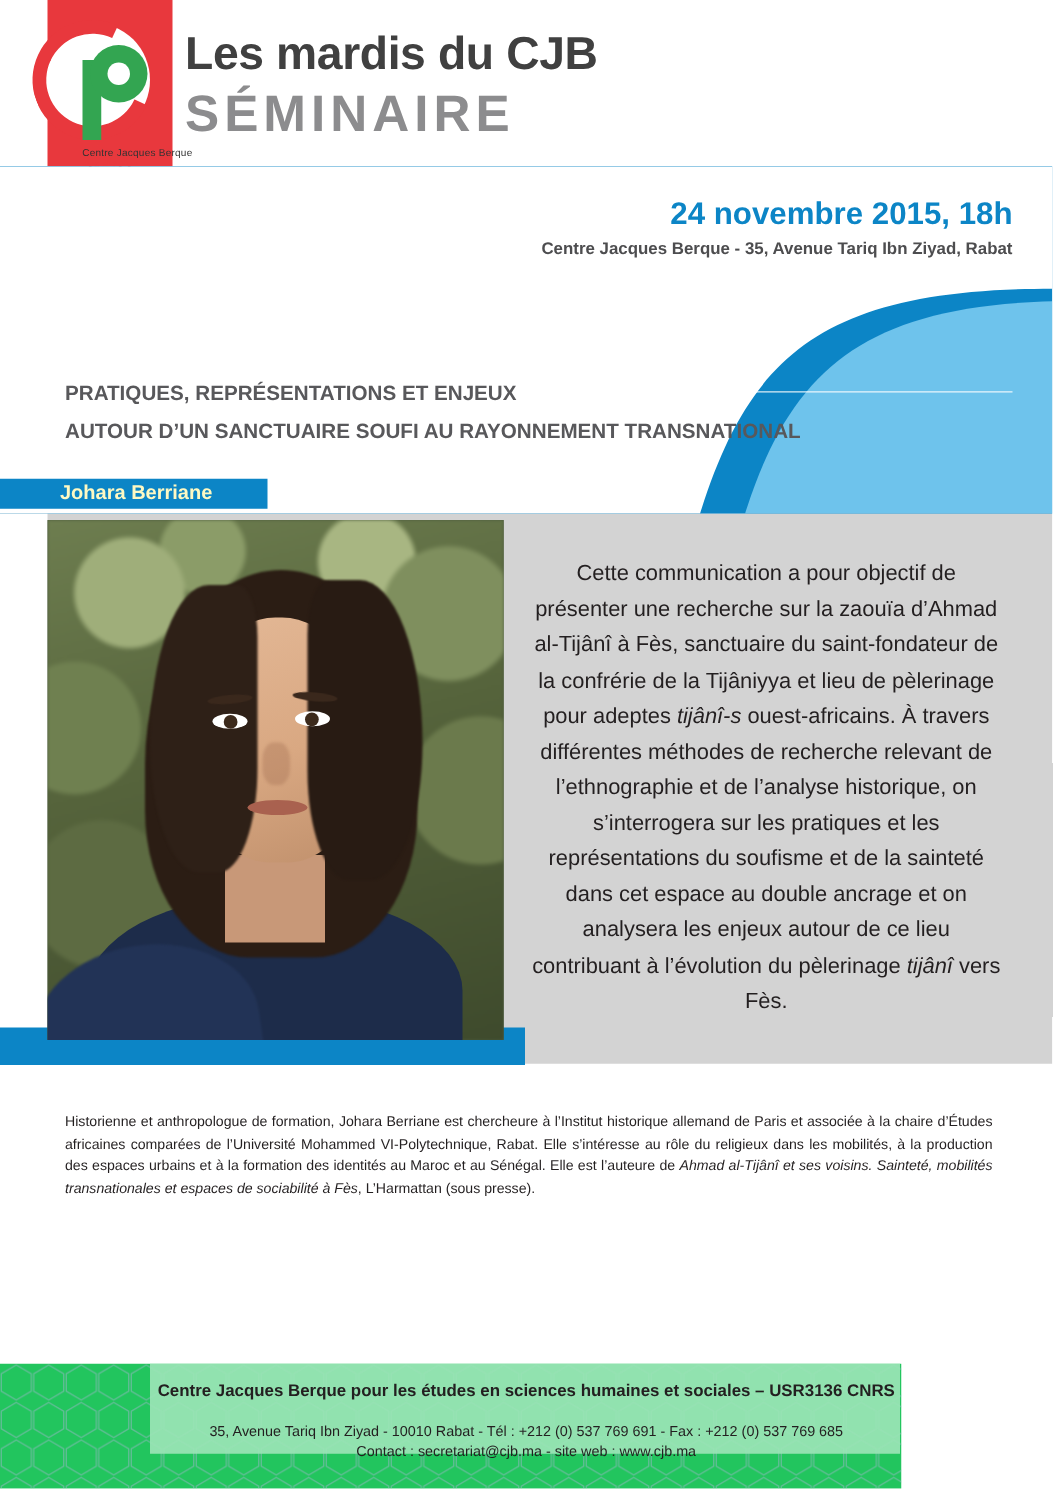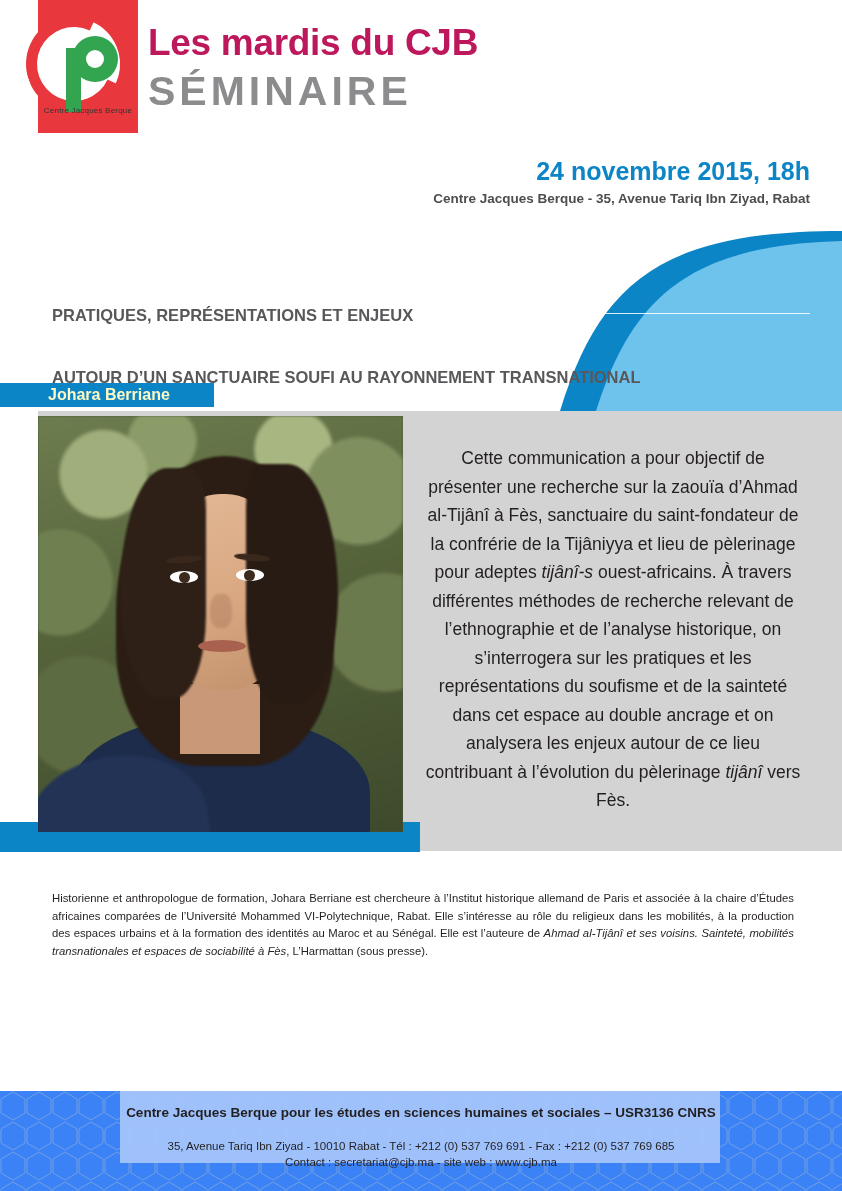"Les mardis du CJB" .header-title1 { color: #be185d -> #404040 }
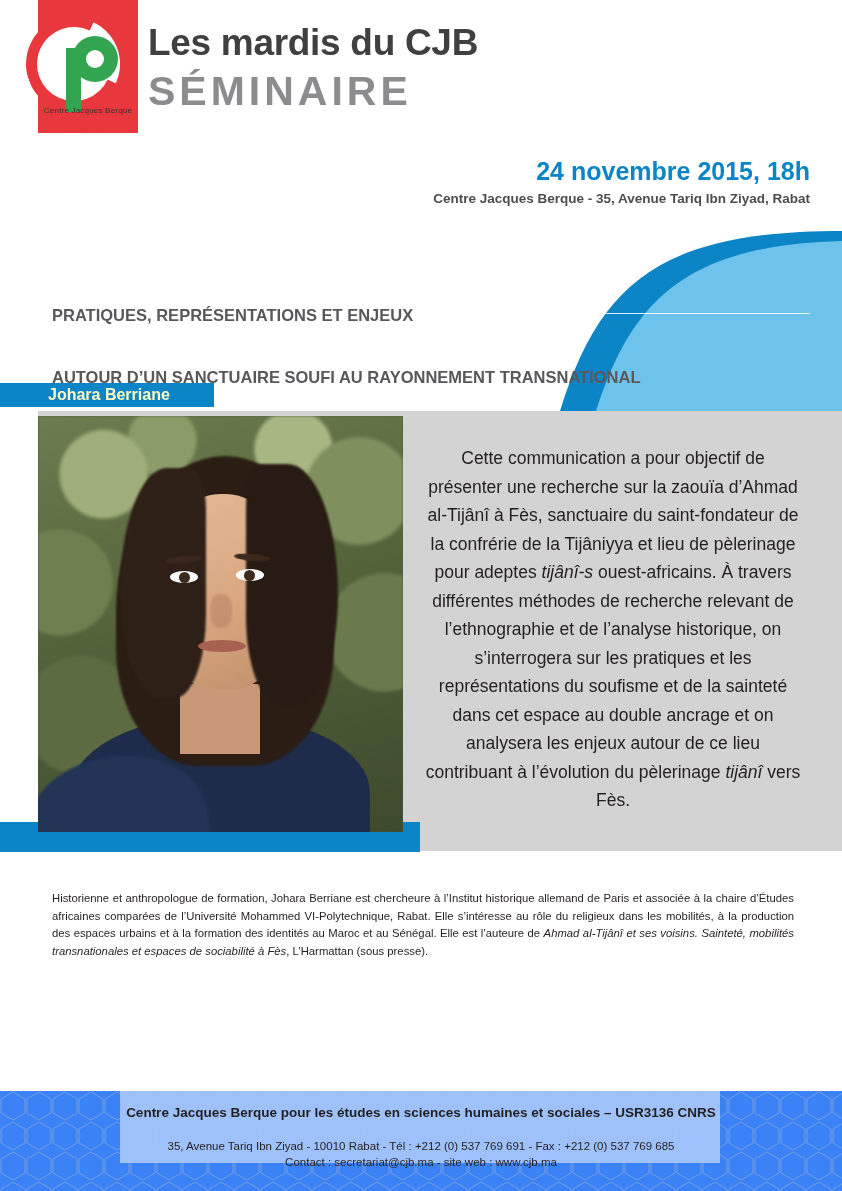"Centre Jacques Berque" .logo-caption { text-align: center -> right; top: 92px -> 104px }
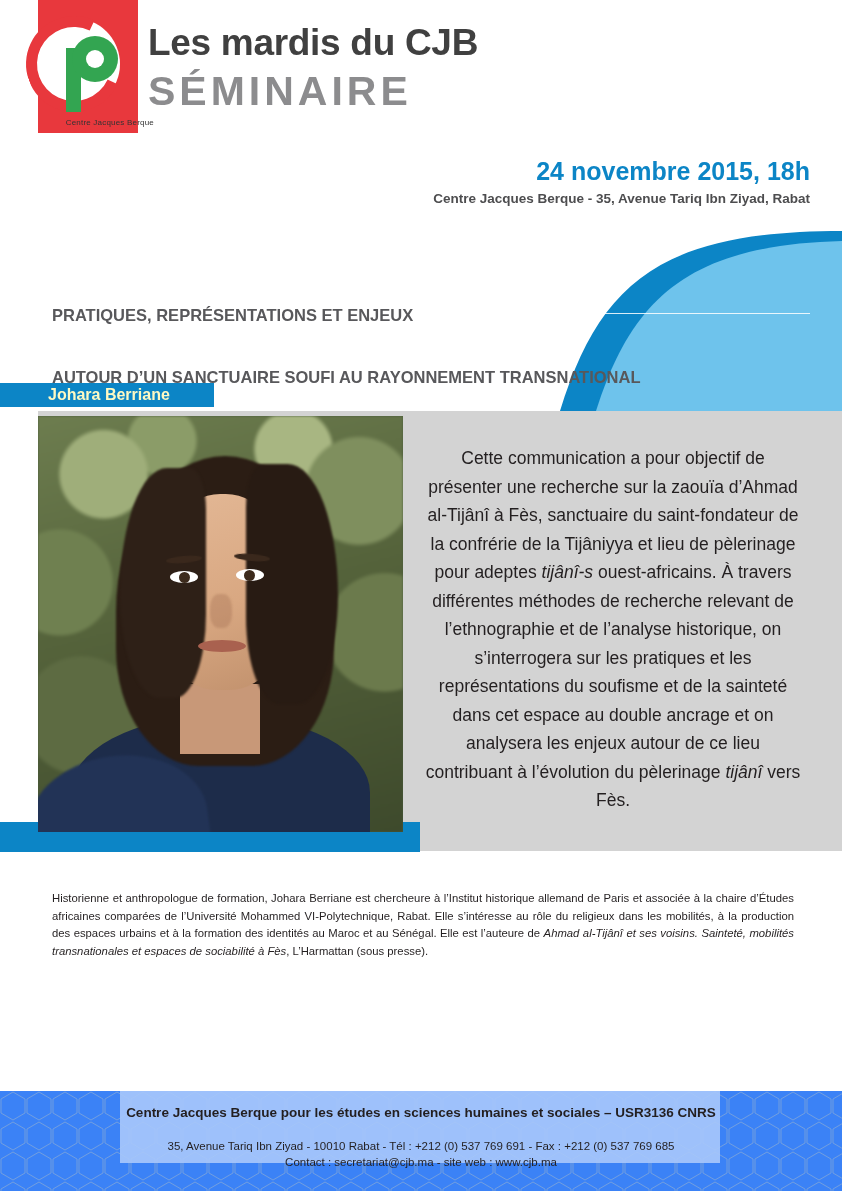"AUTOUR D’UN SANCTUAIRE SOUFI AU" .talk-sub2 { margin-top: 32px -> none }
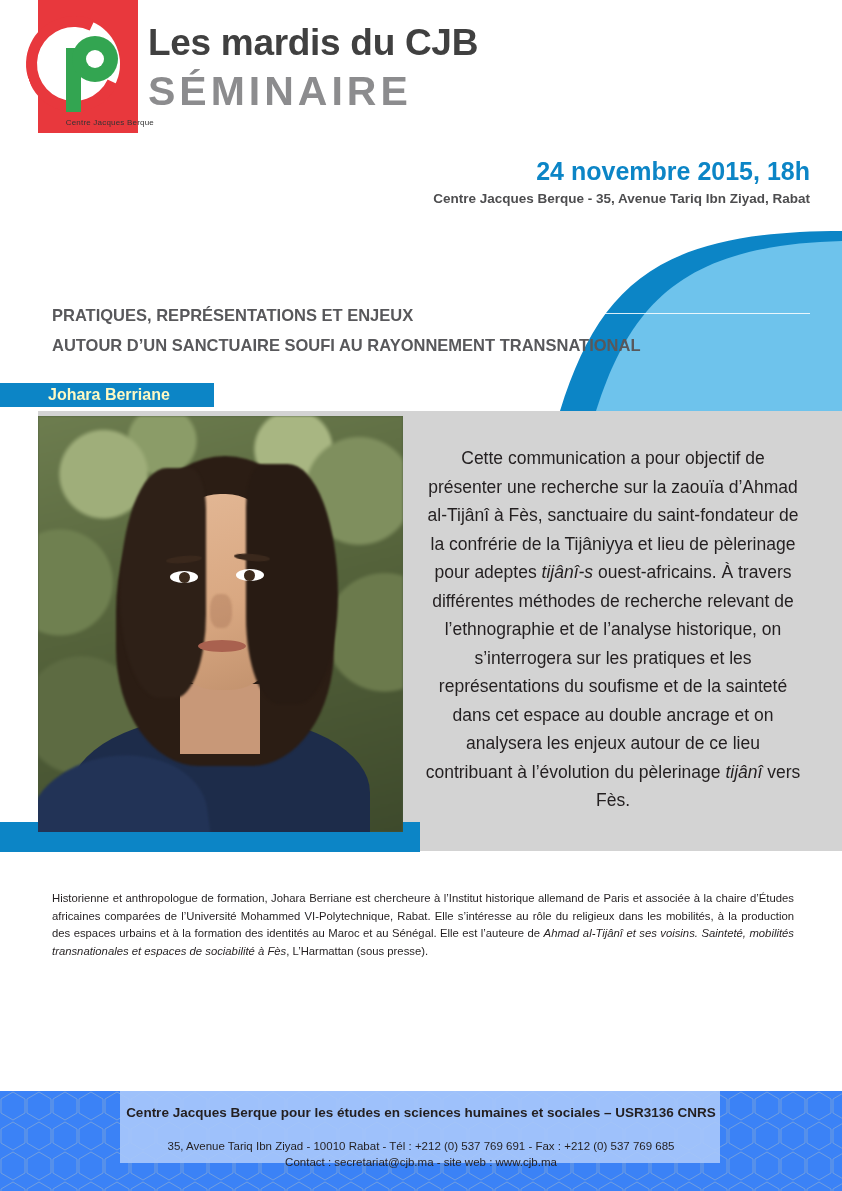"Centre Jacques Berque pour les" .footer { background: #3b82f6 -> #22c55e; width: 842px -> 721px }
